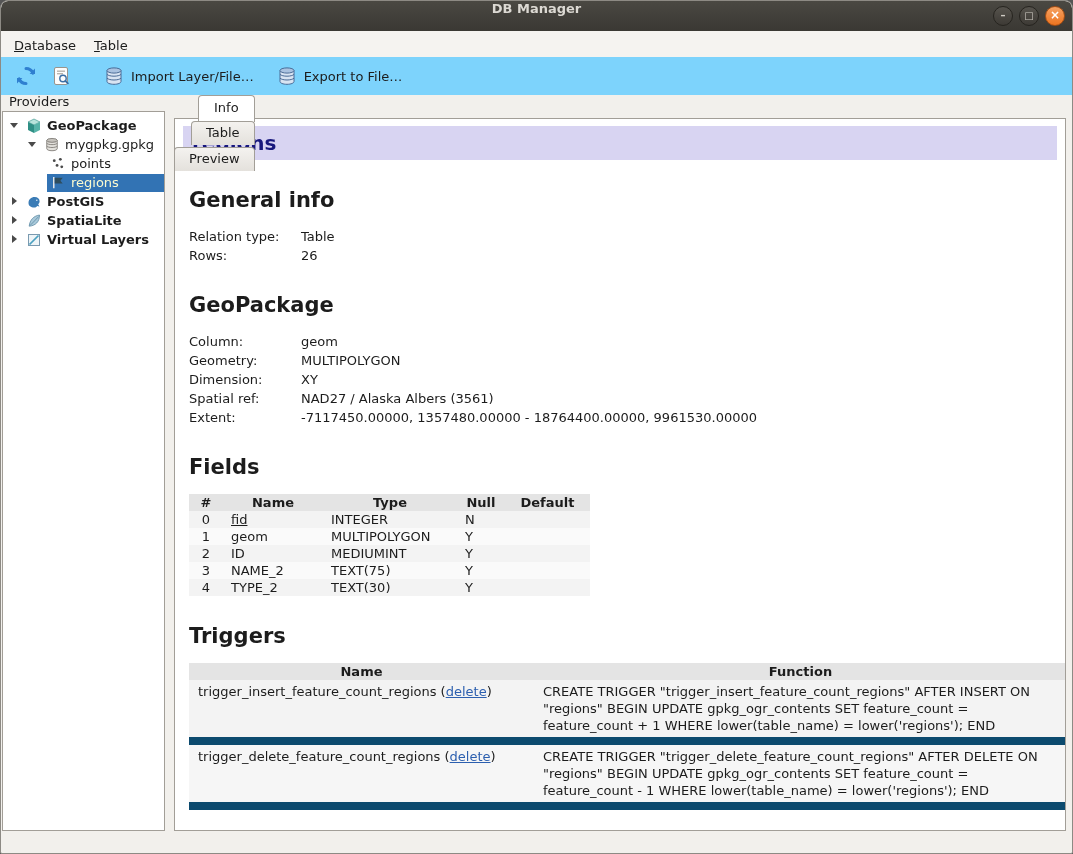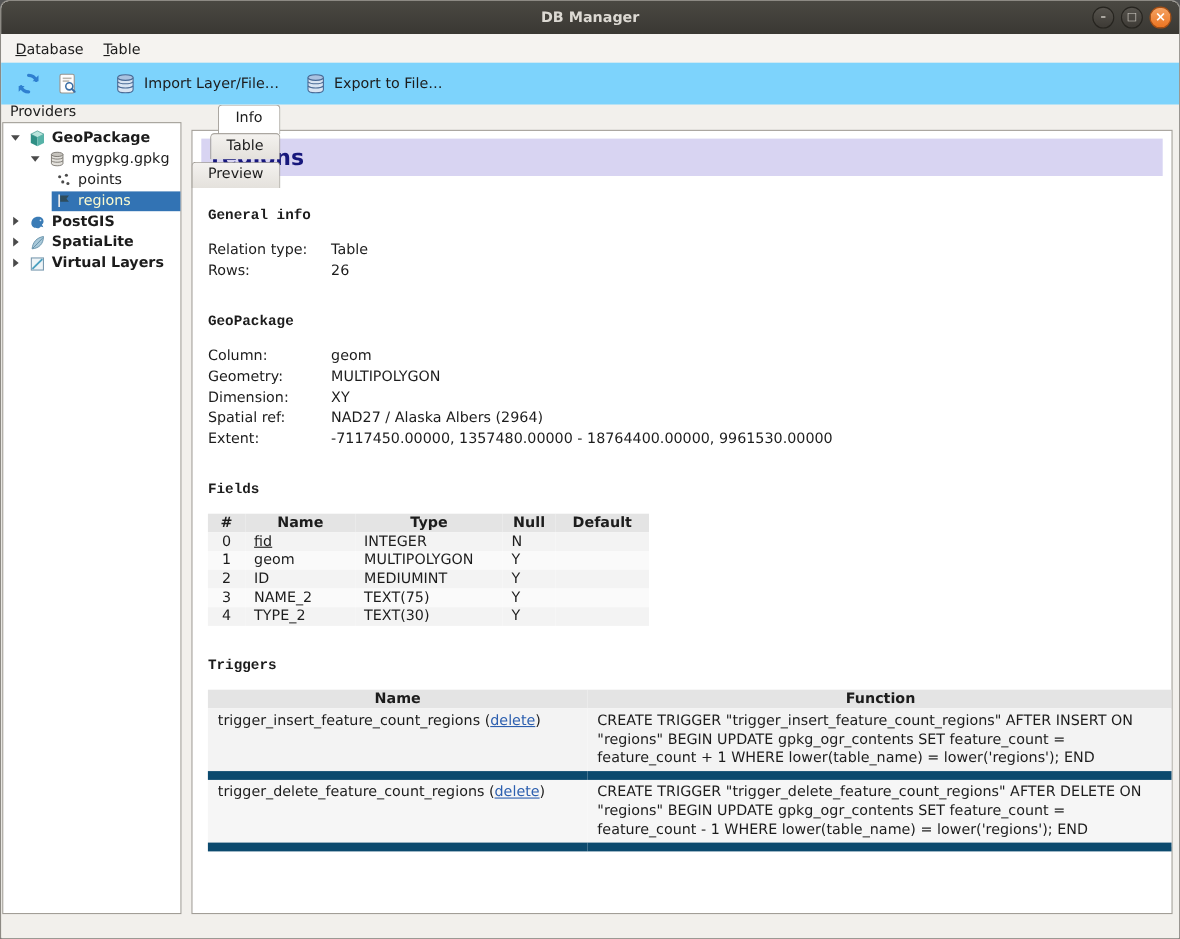"DB Manager" .titlebar { align-items: center -> flex-start }
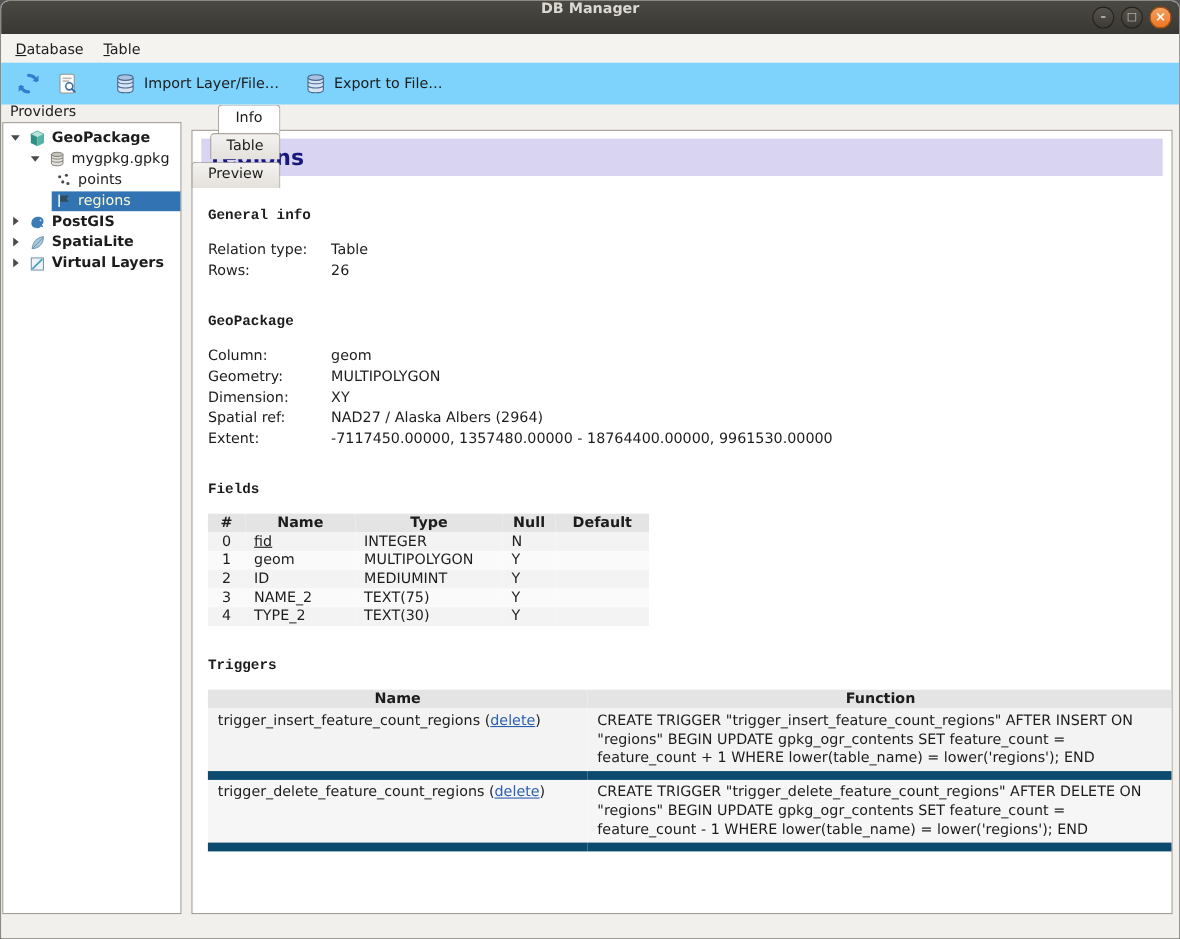"General info" .section-heading { font-family: Liberation Mono, monospace -> none; font-size: 13px -> 21px }
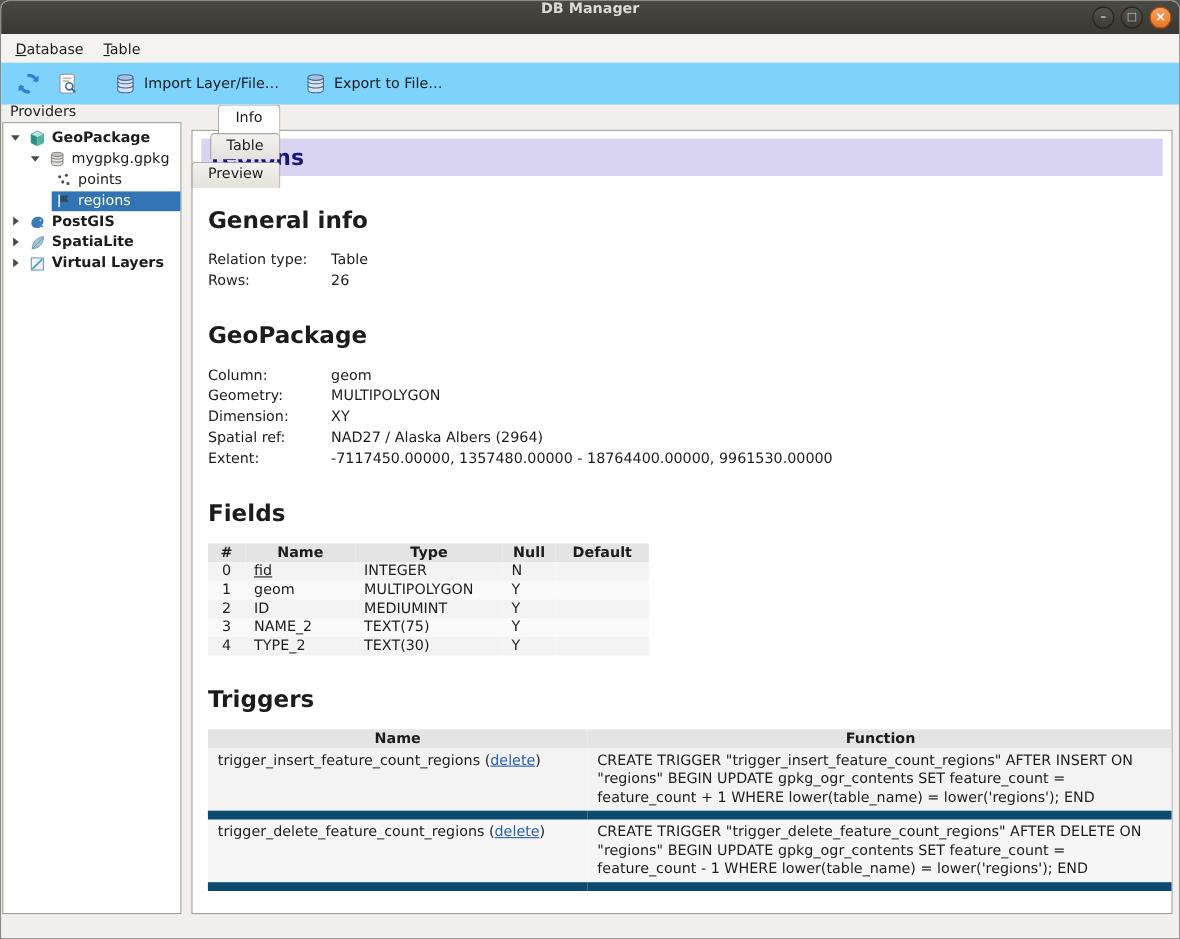"NAD27 / Alaska Albers (2964)" span.kv-value { text: 2964 -> 3561 }
